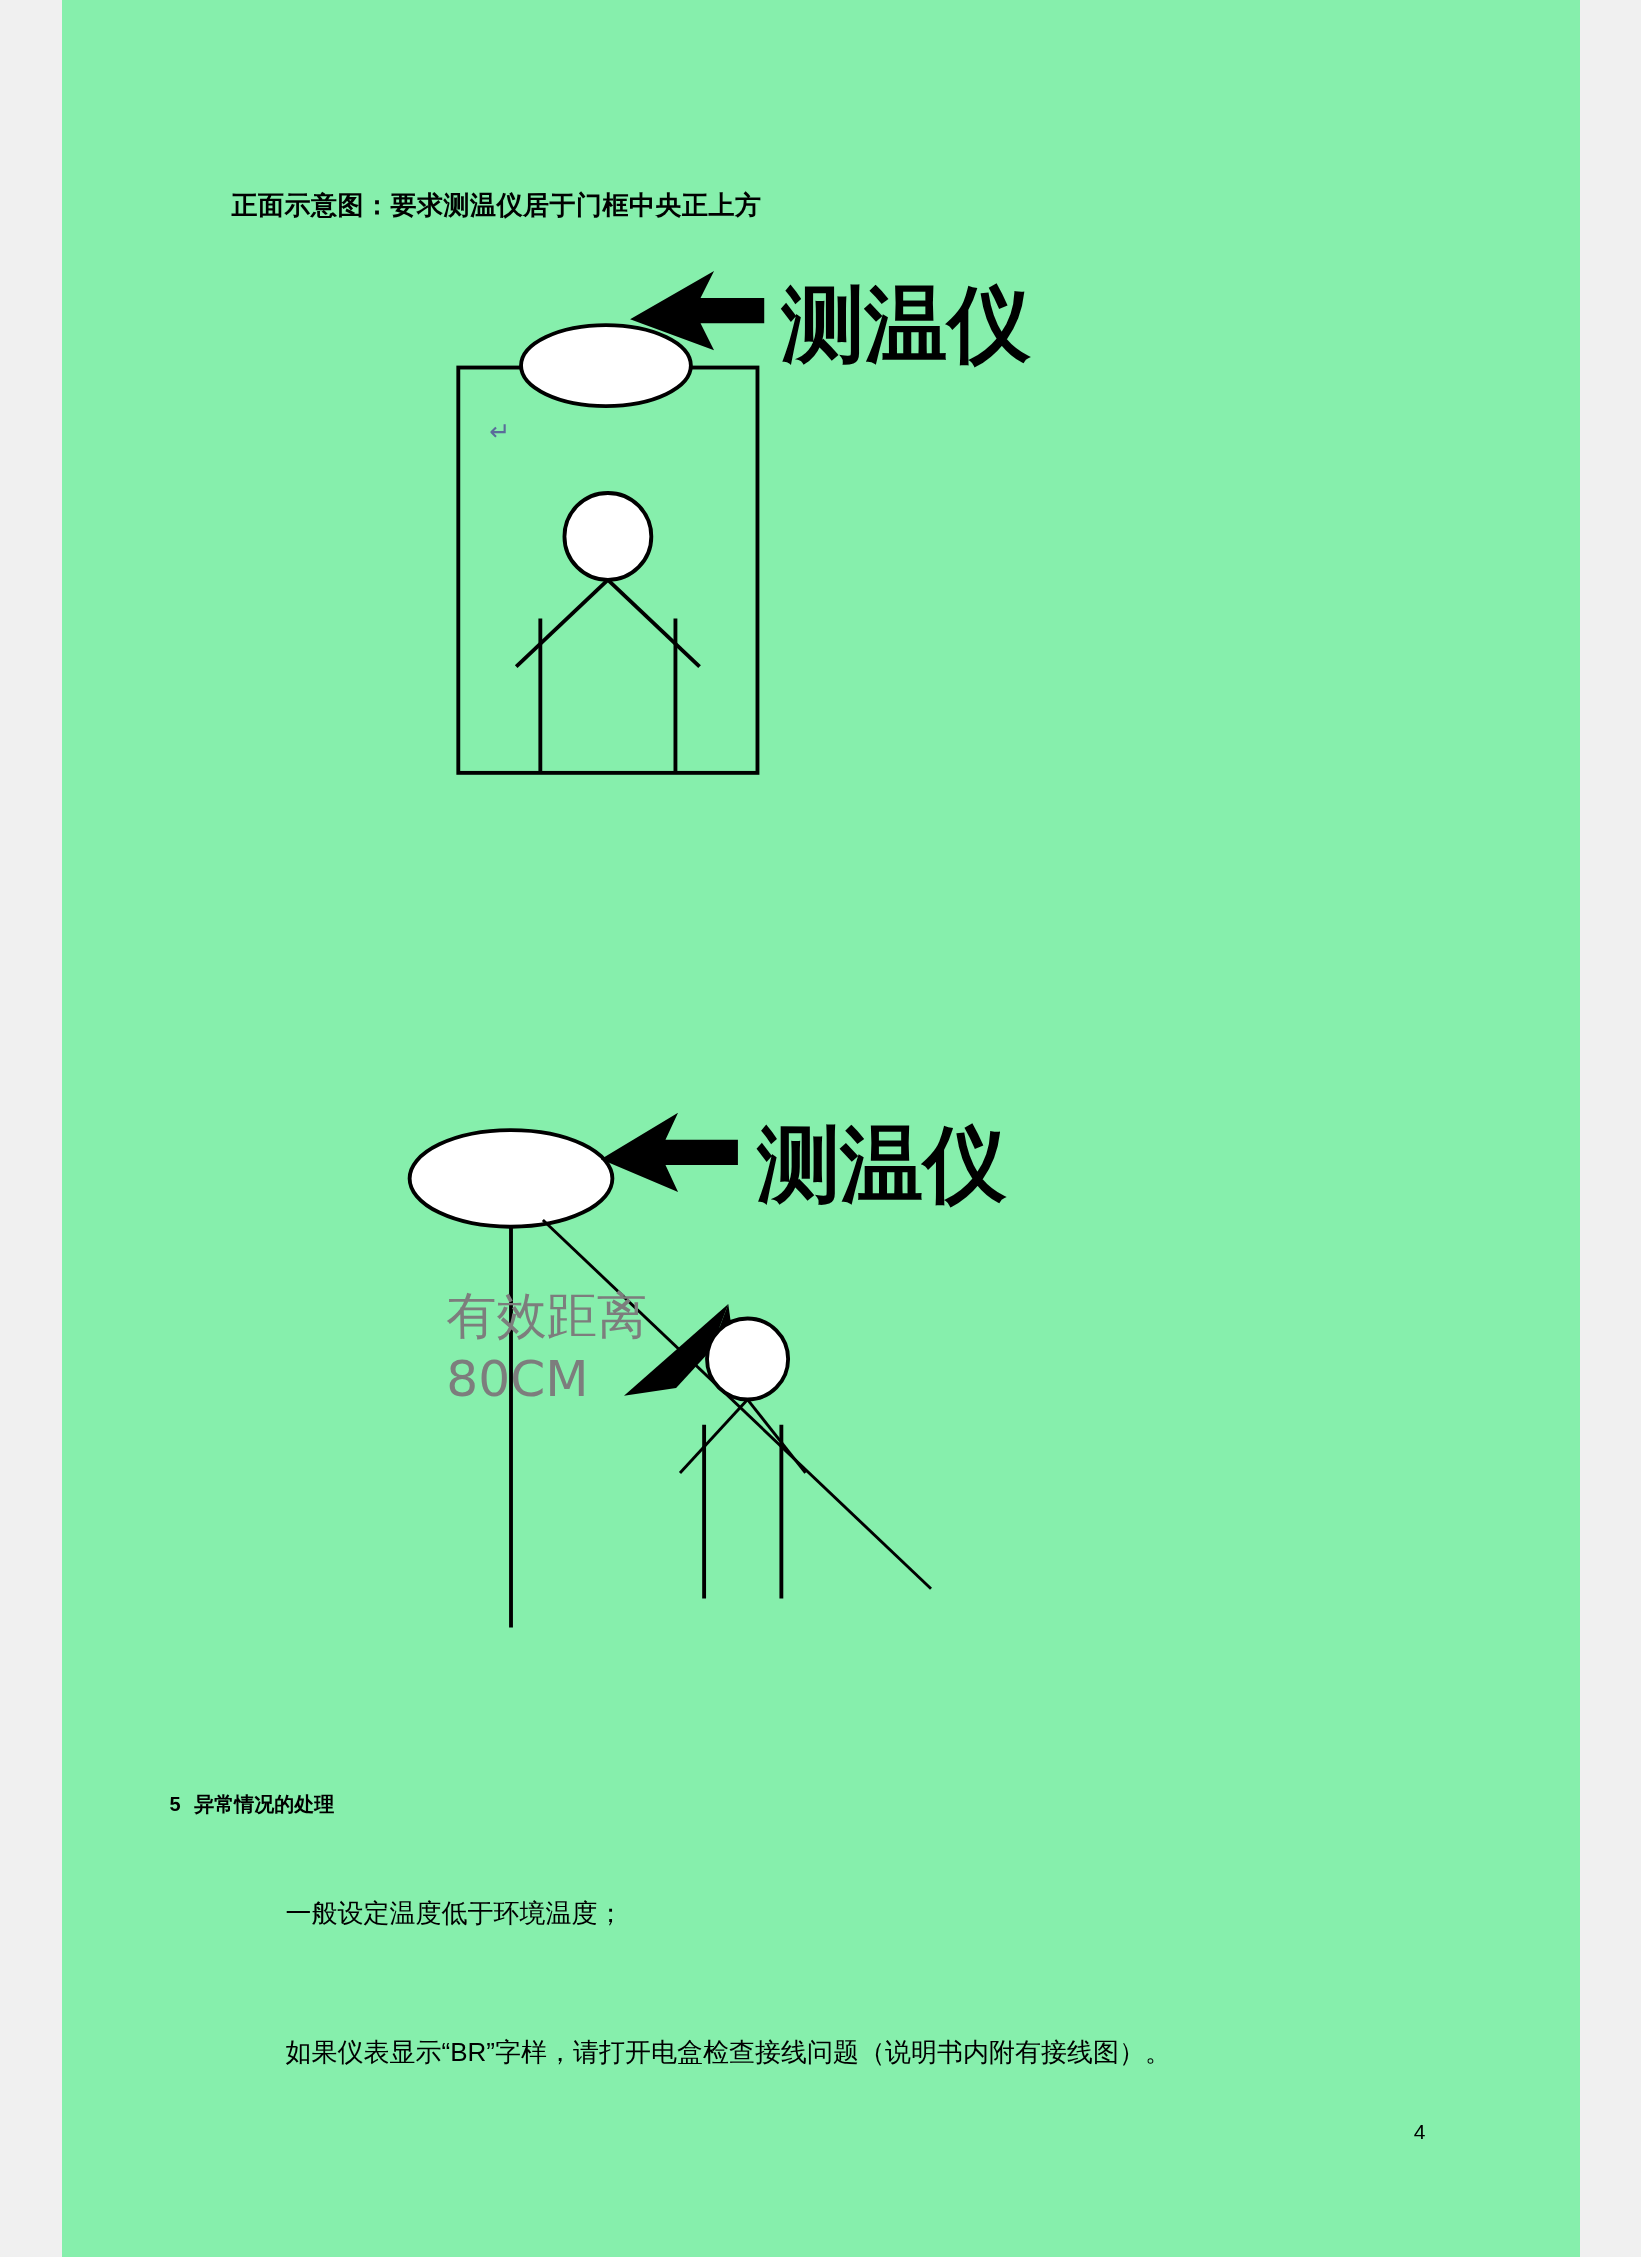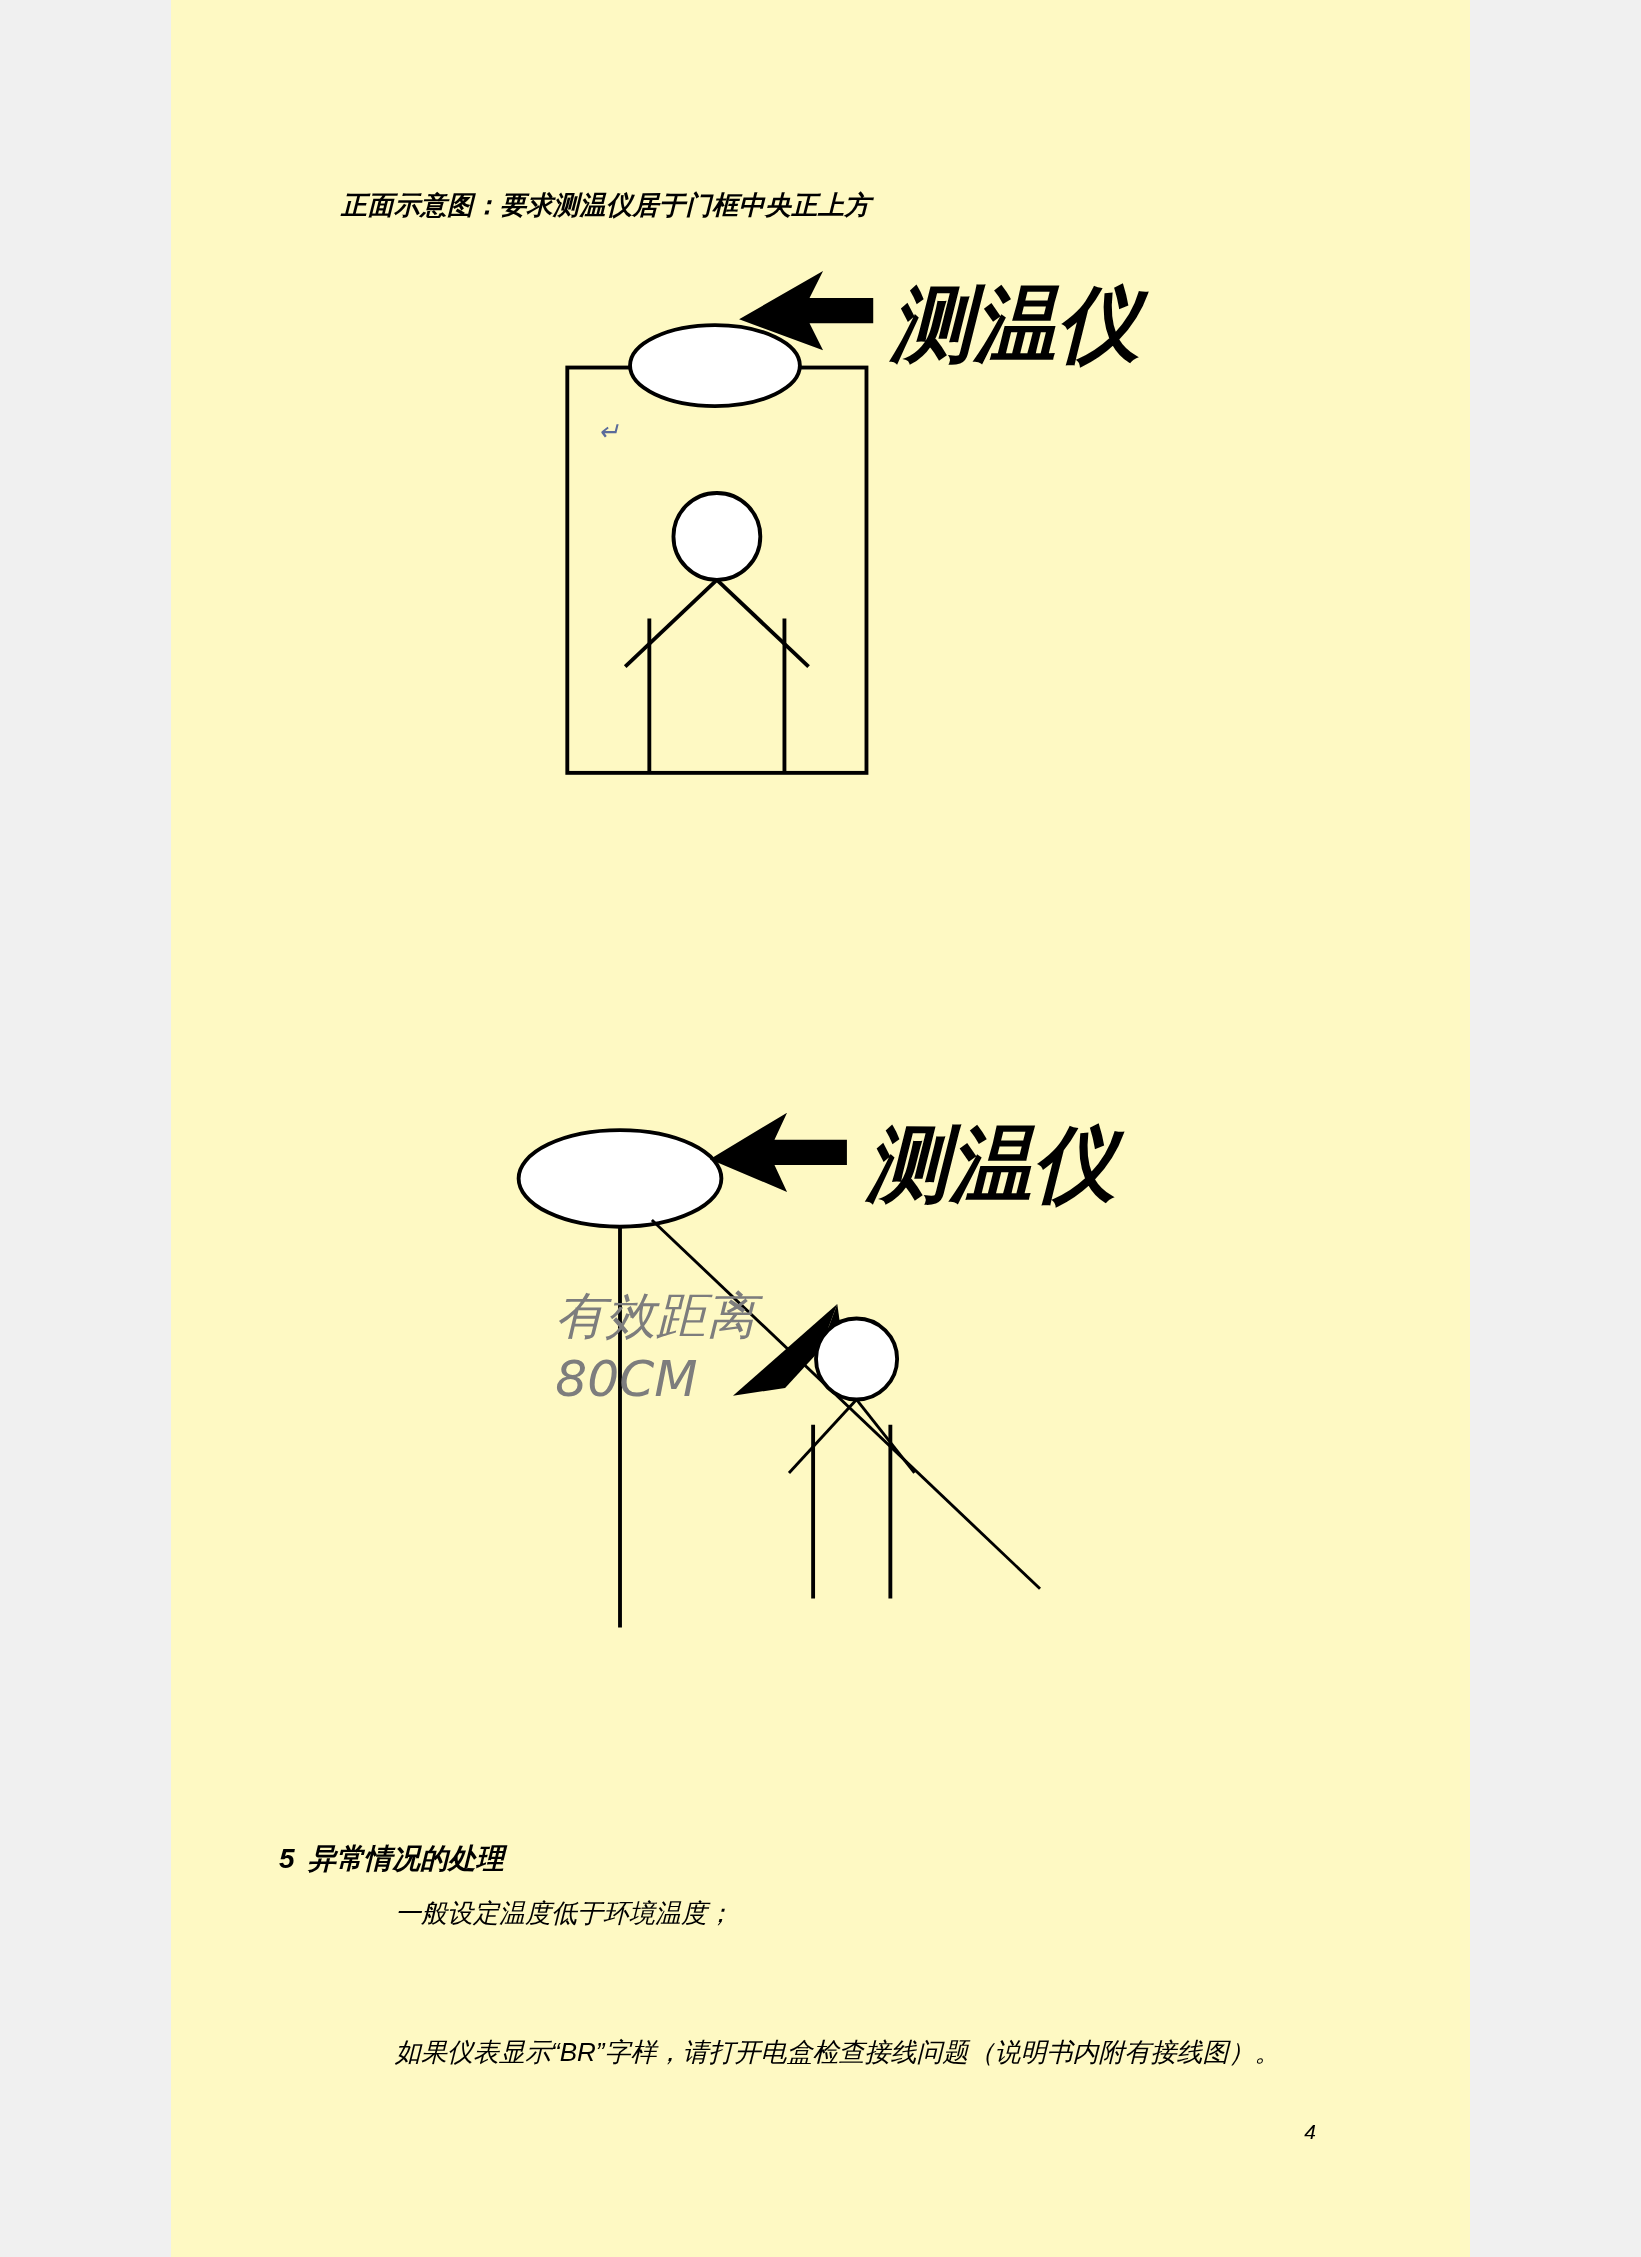"正面示意图：要求测温仪居于门框中央正上方" .page { background: #fef9c3 -> #86efac; font-style: italic -> none; width: 1299px -> 1518px }
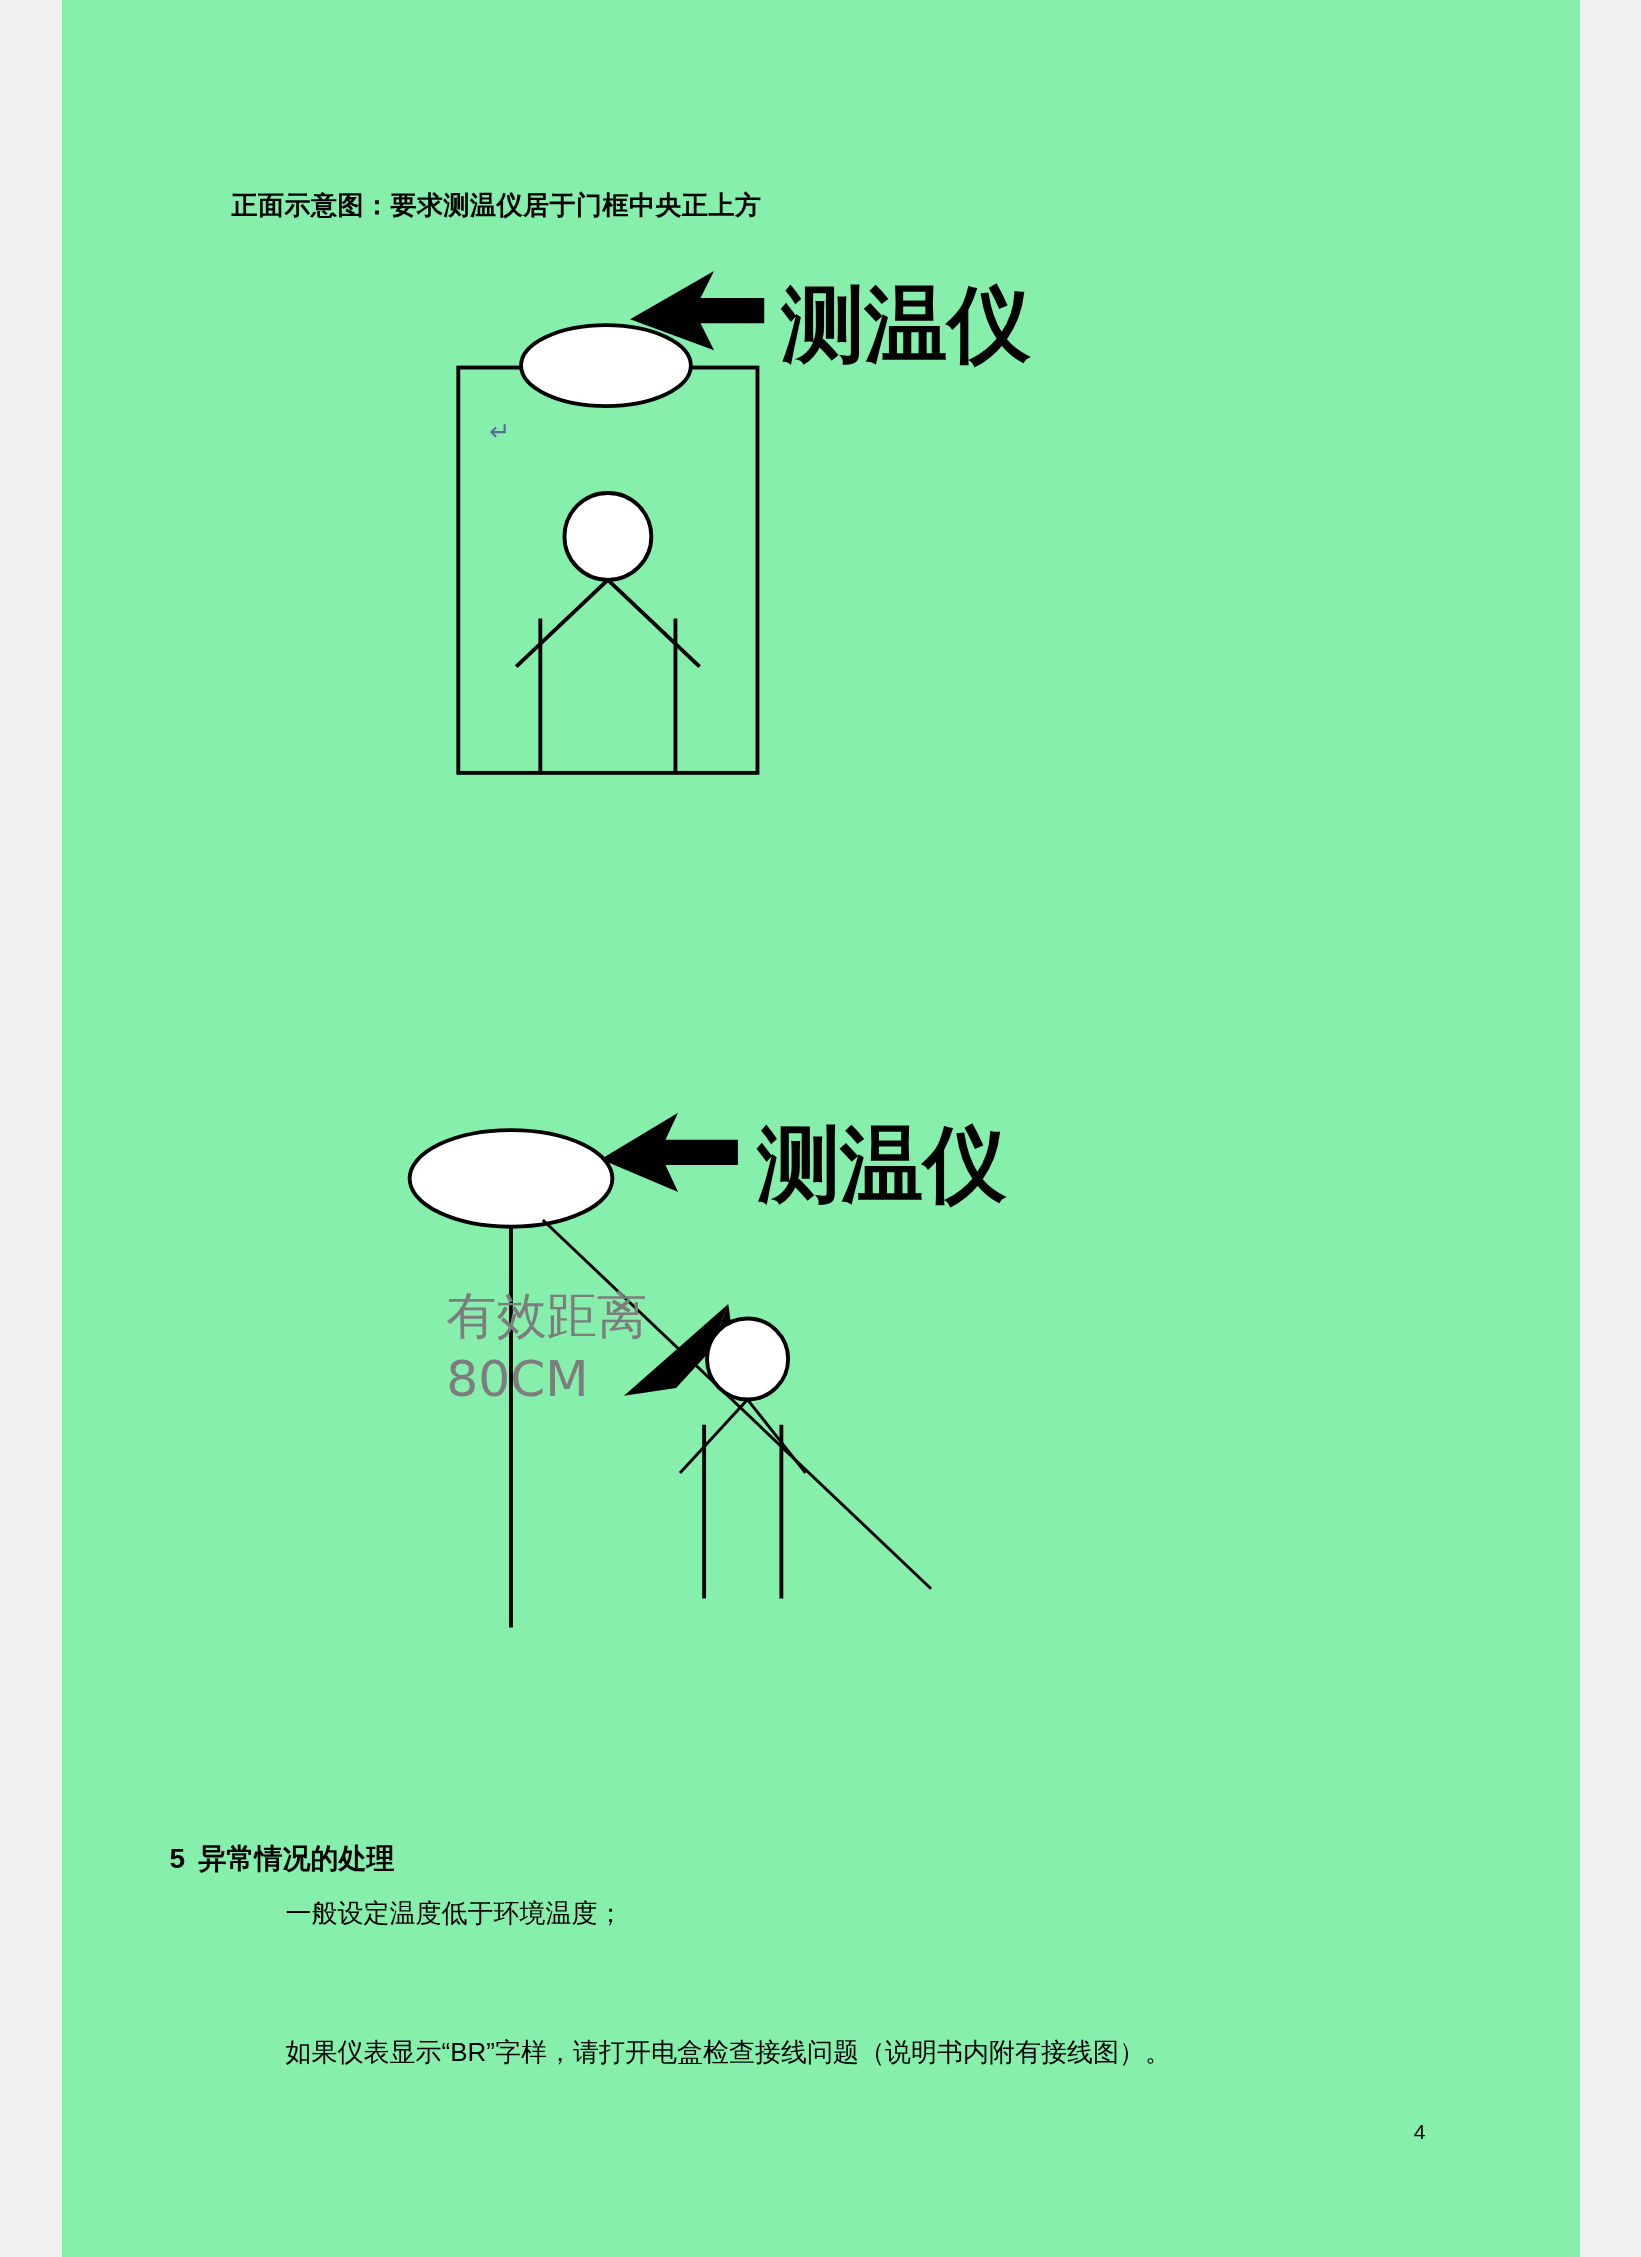"5 异常情况的处理" .section-heading { font-size: 28px -> 20px; top: 1840px -> 1791px }
